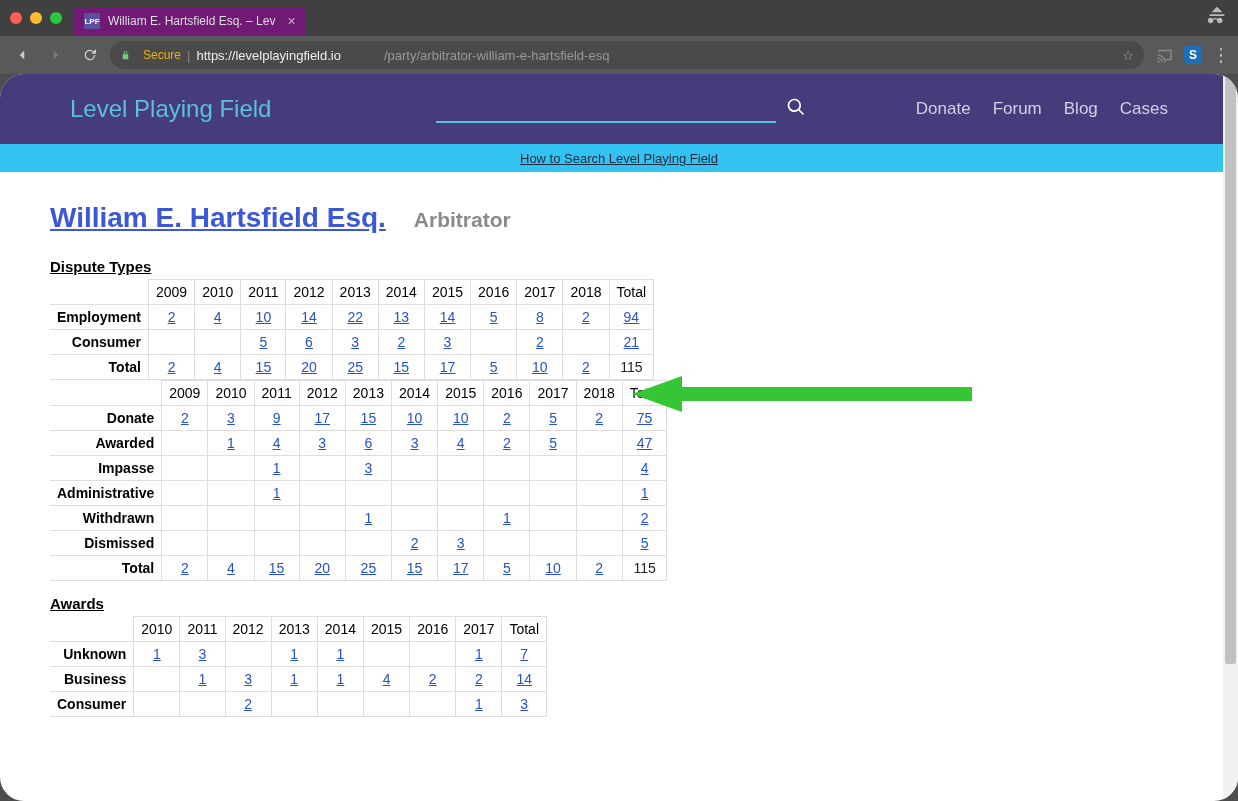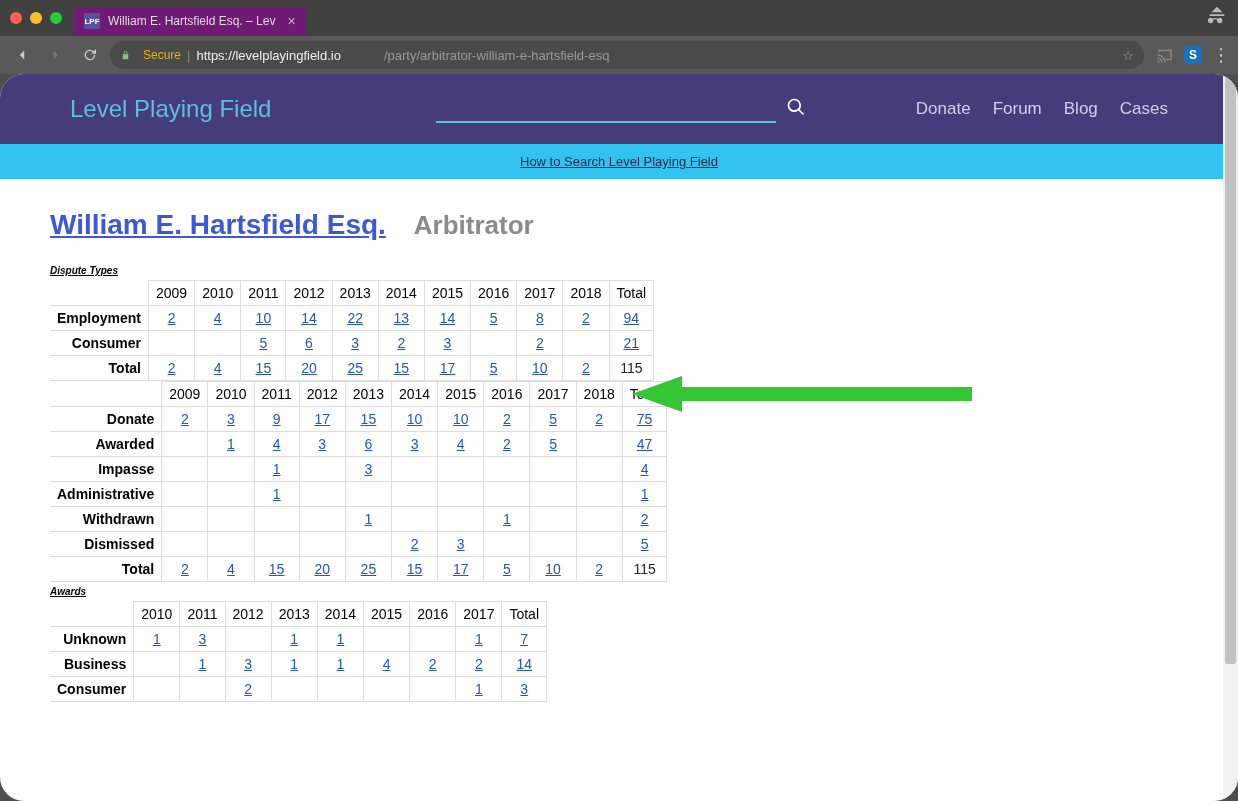"How to Search Level Playing" .help-banner { height: 35px -> 28px }
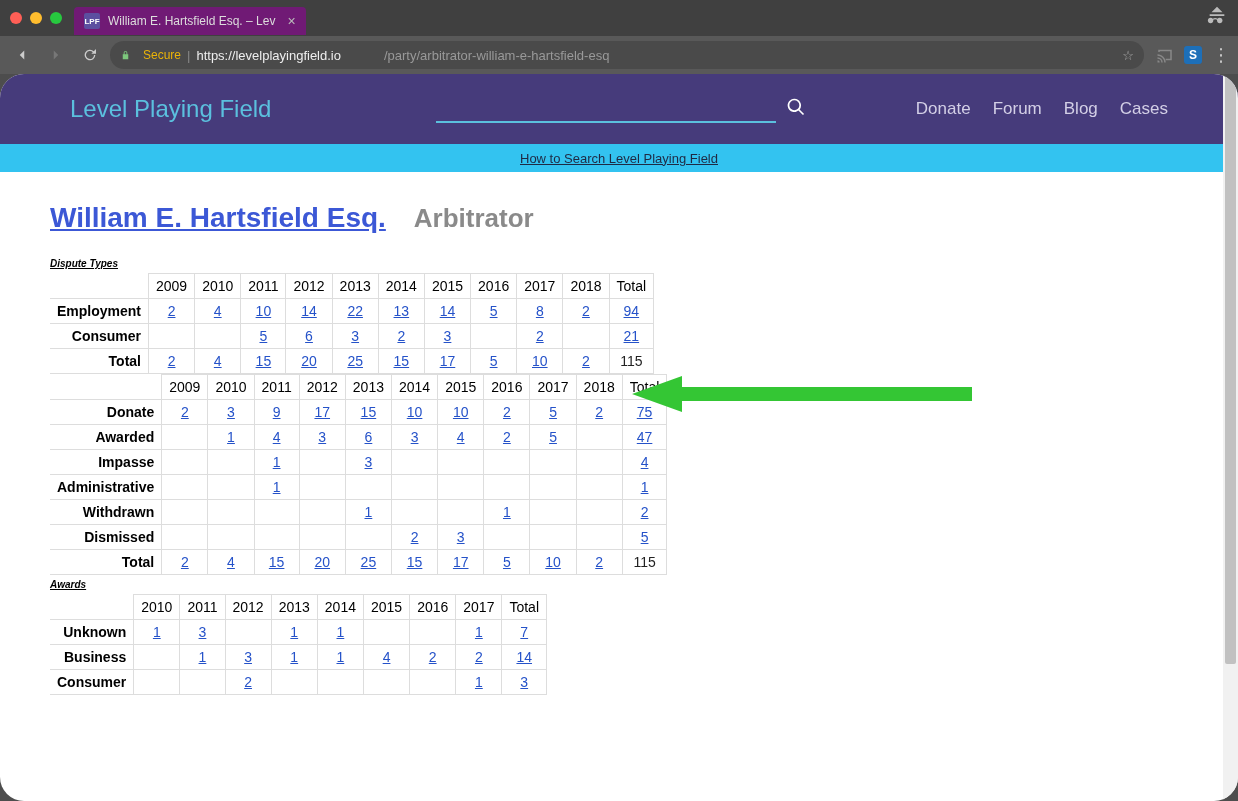"Arbitrator" .page-title .role { font-size: 26px -> 21px }
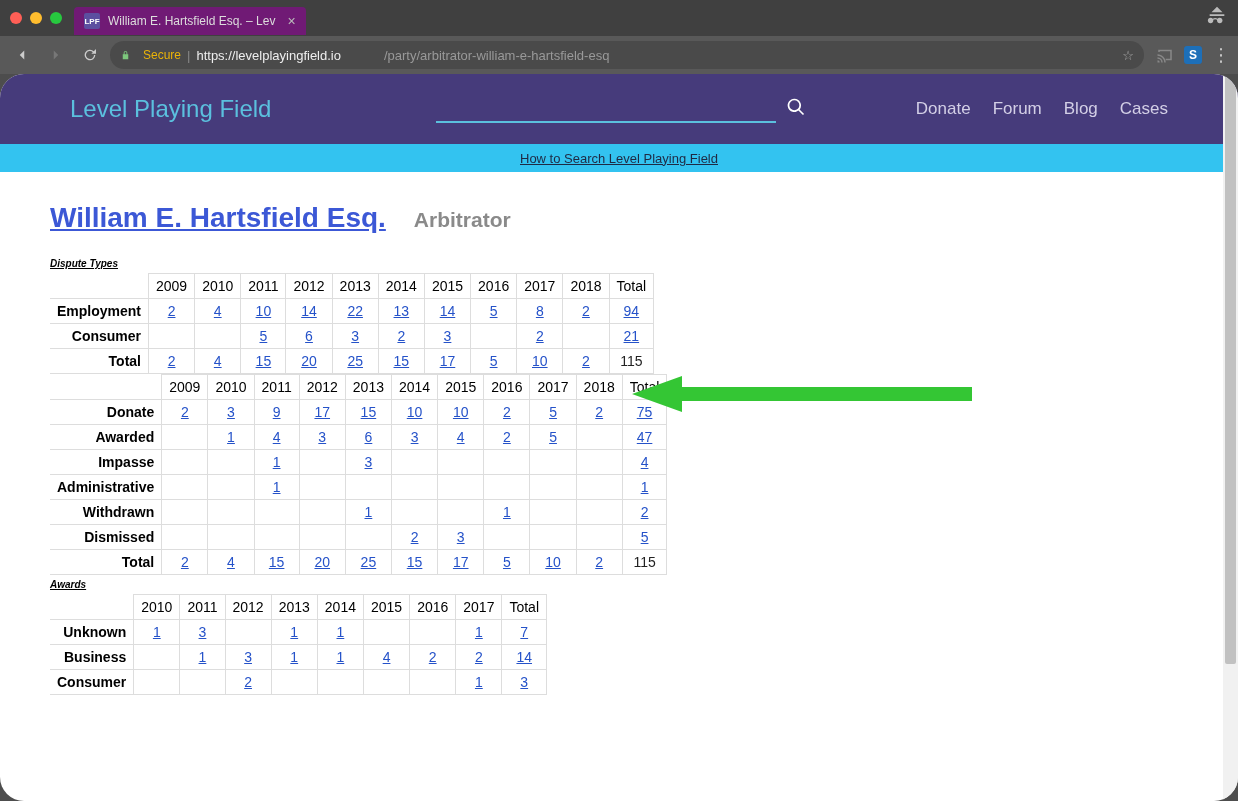"Dispute Types" h3.section { font-size: 10px -> 15px; font-style: italic -> none; margin: 4px 0 4px -> 14px 0 4px }
